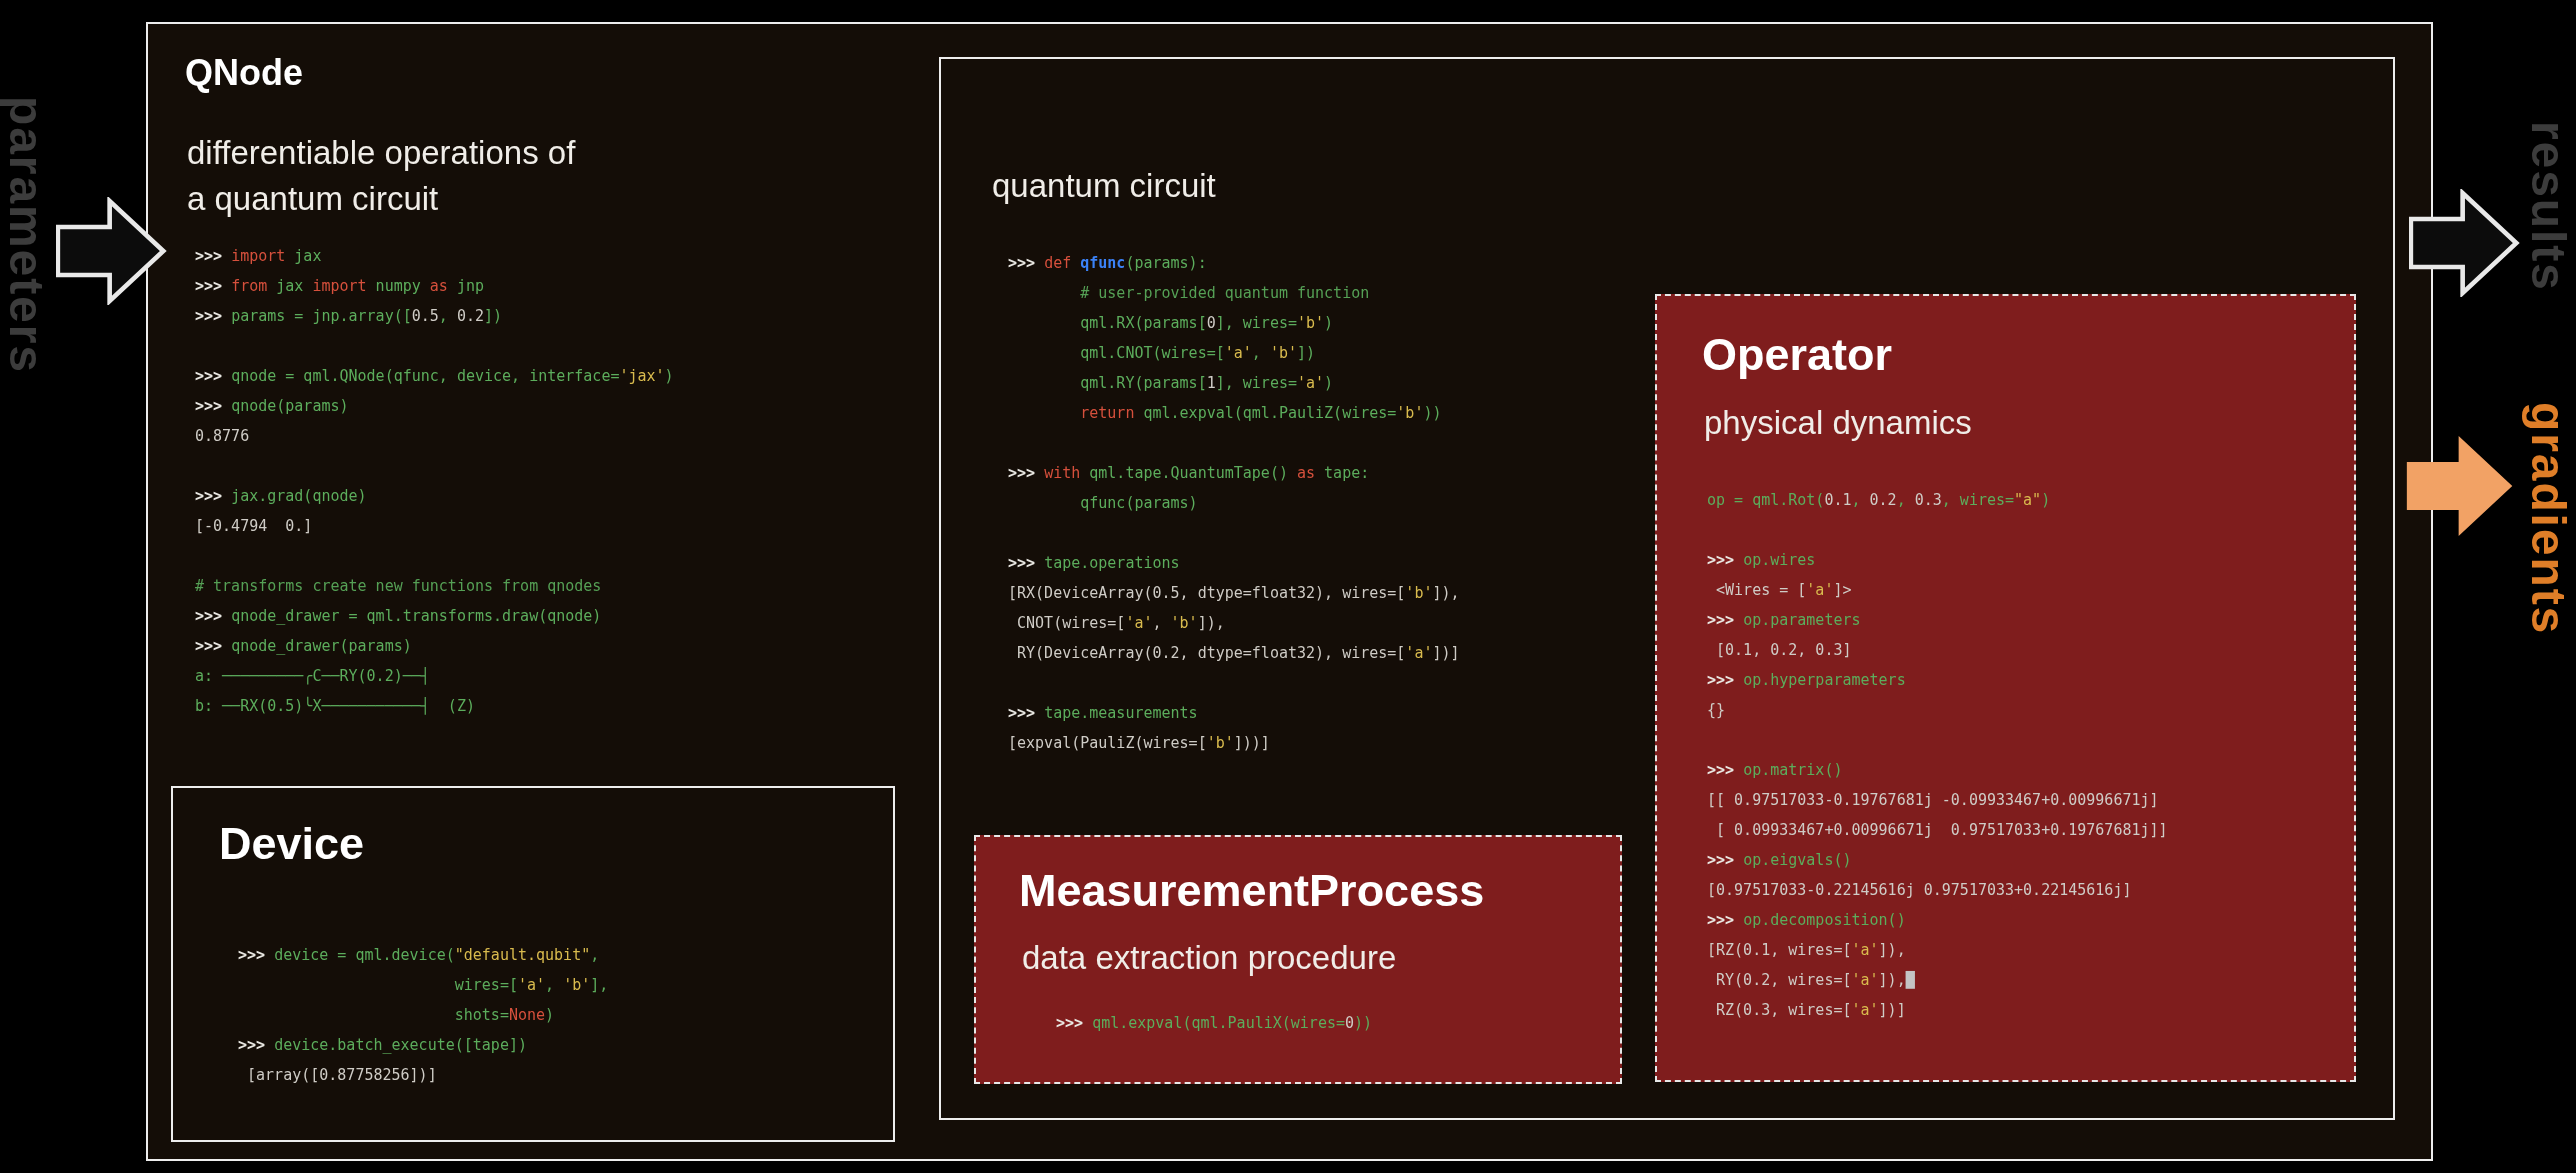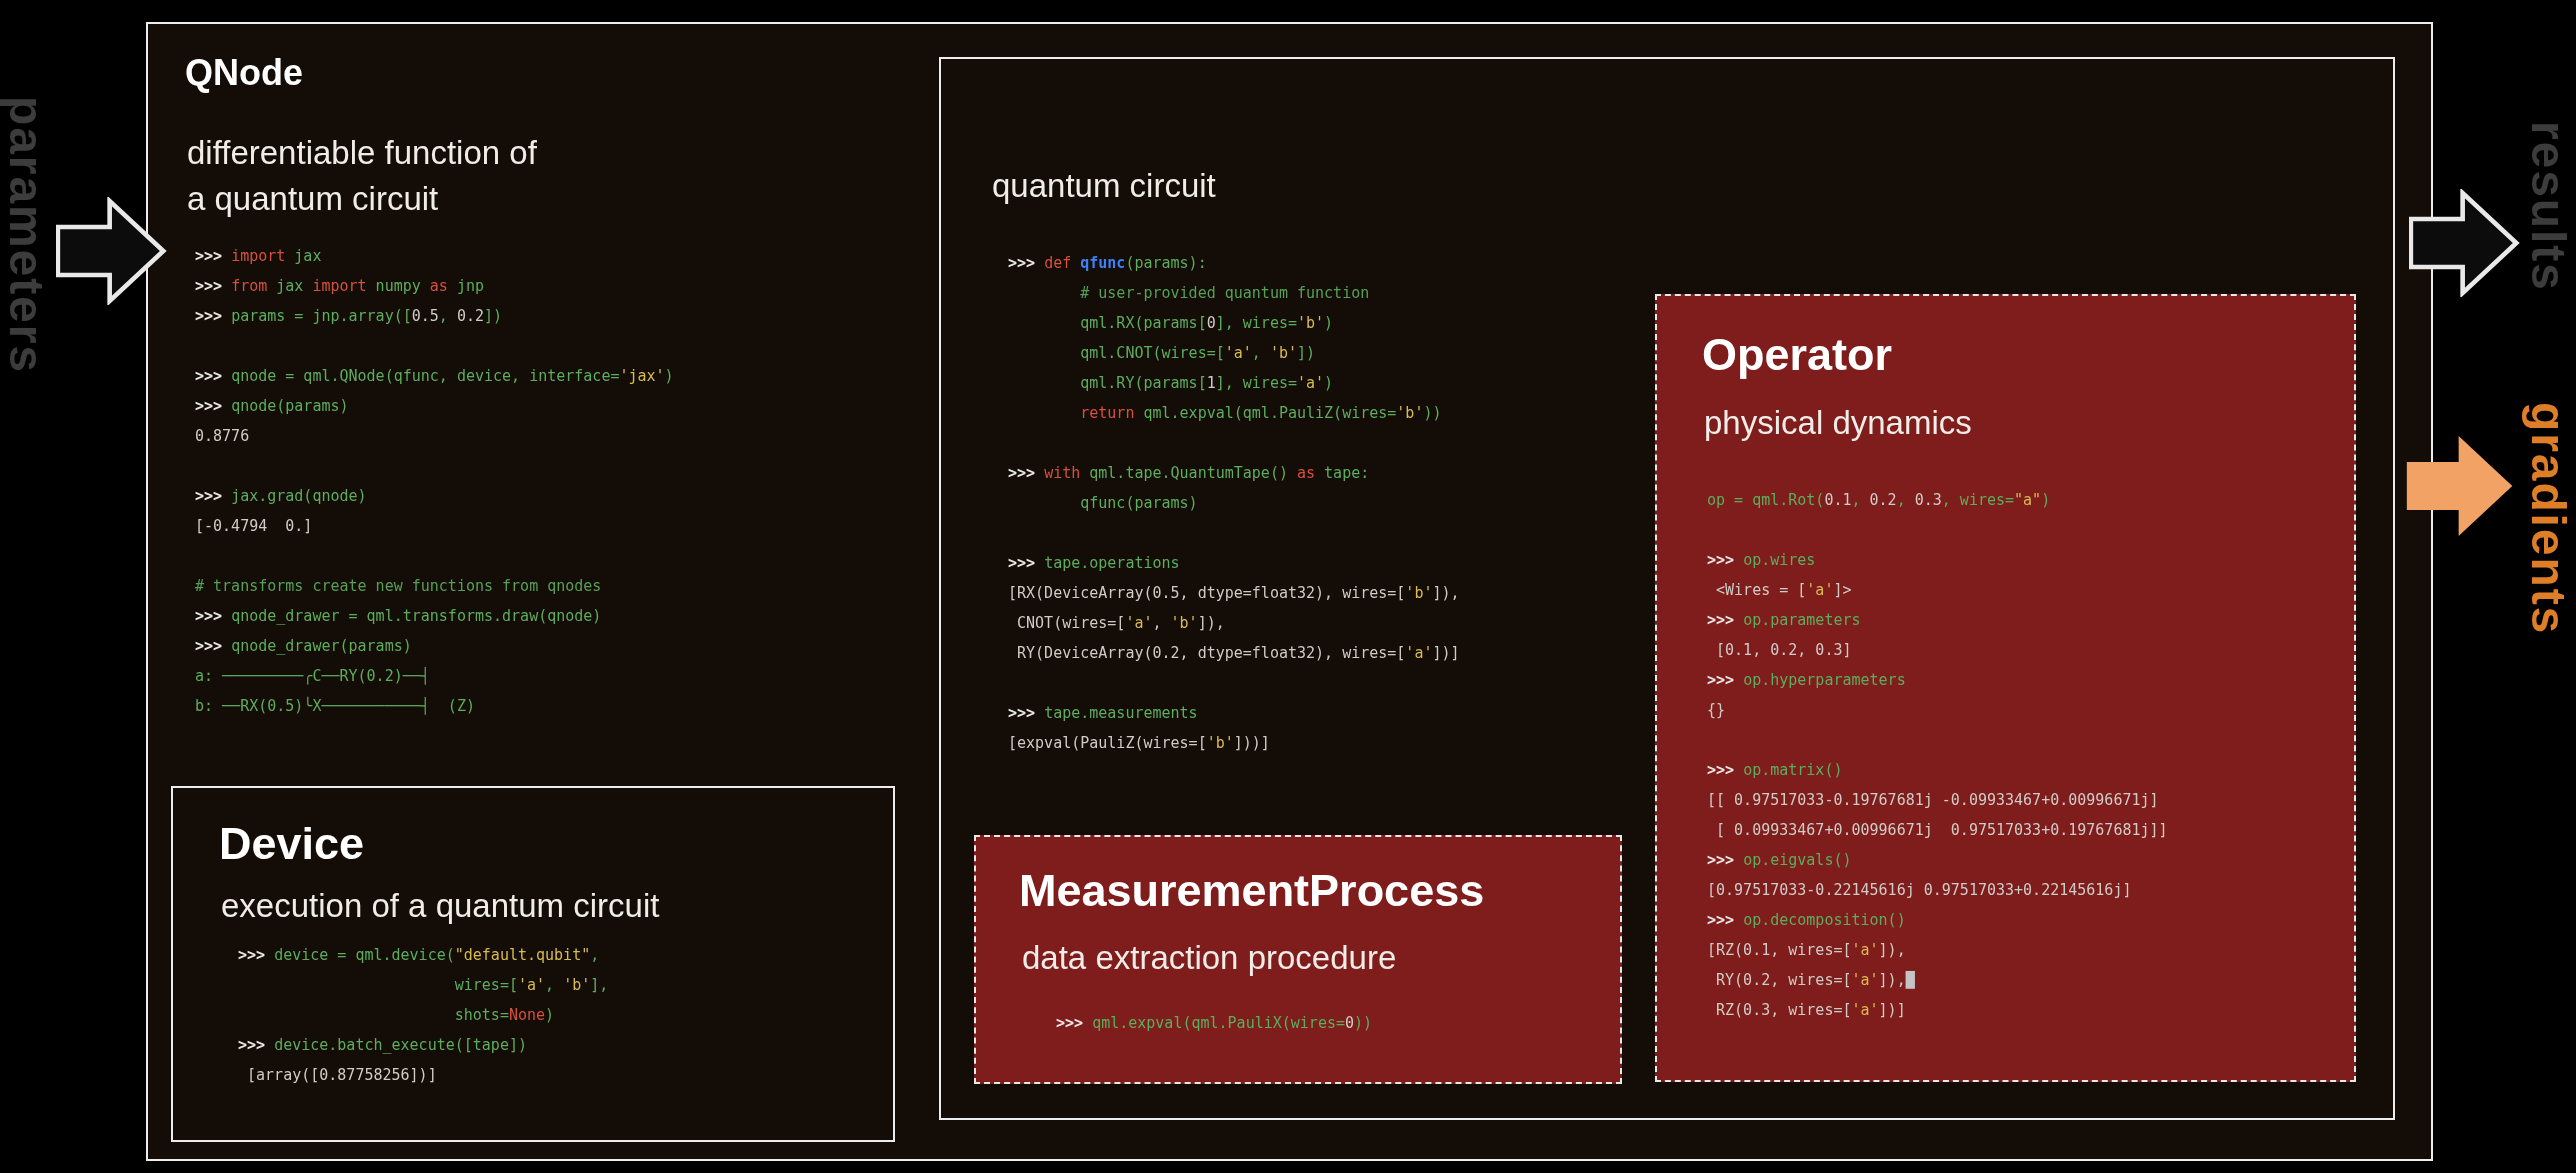"differentiable function of" div.subtitle { text: function -> operations }
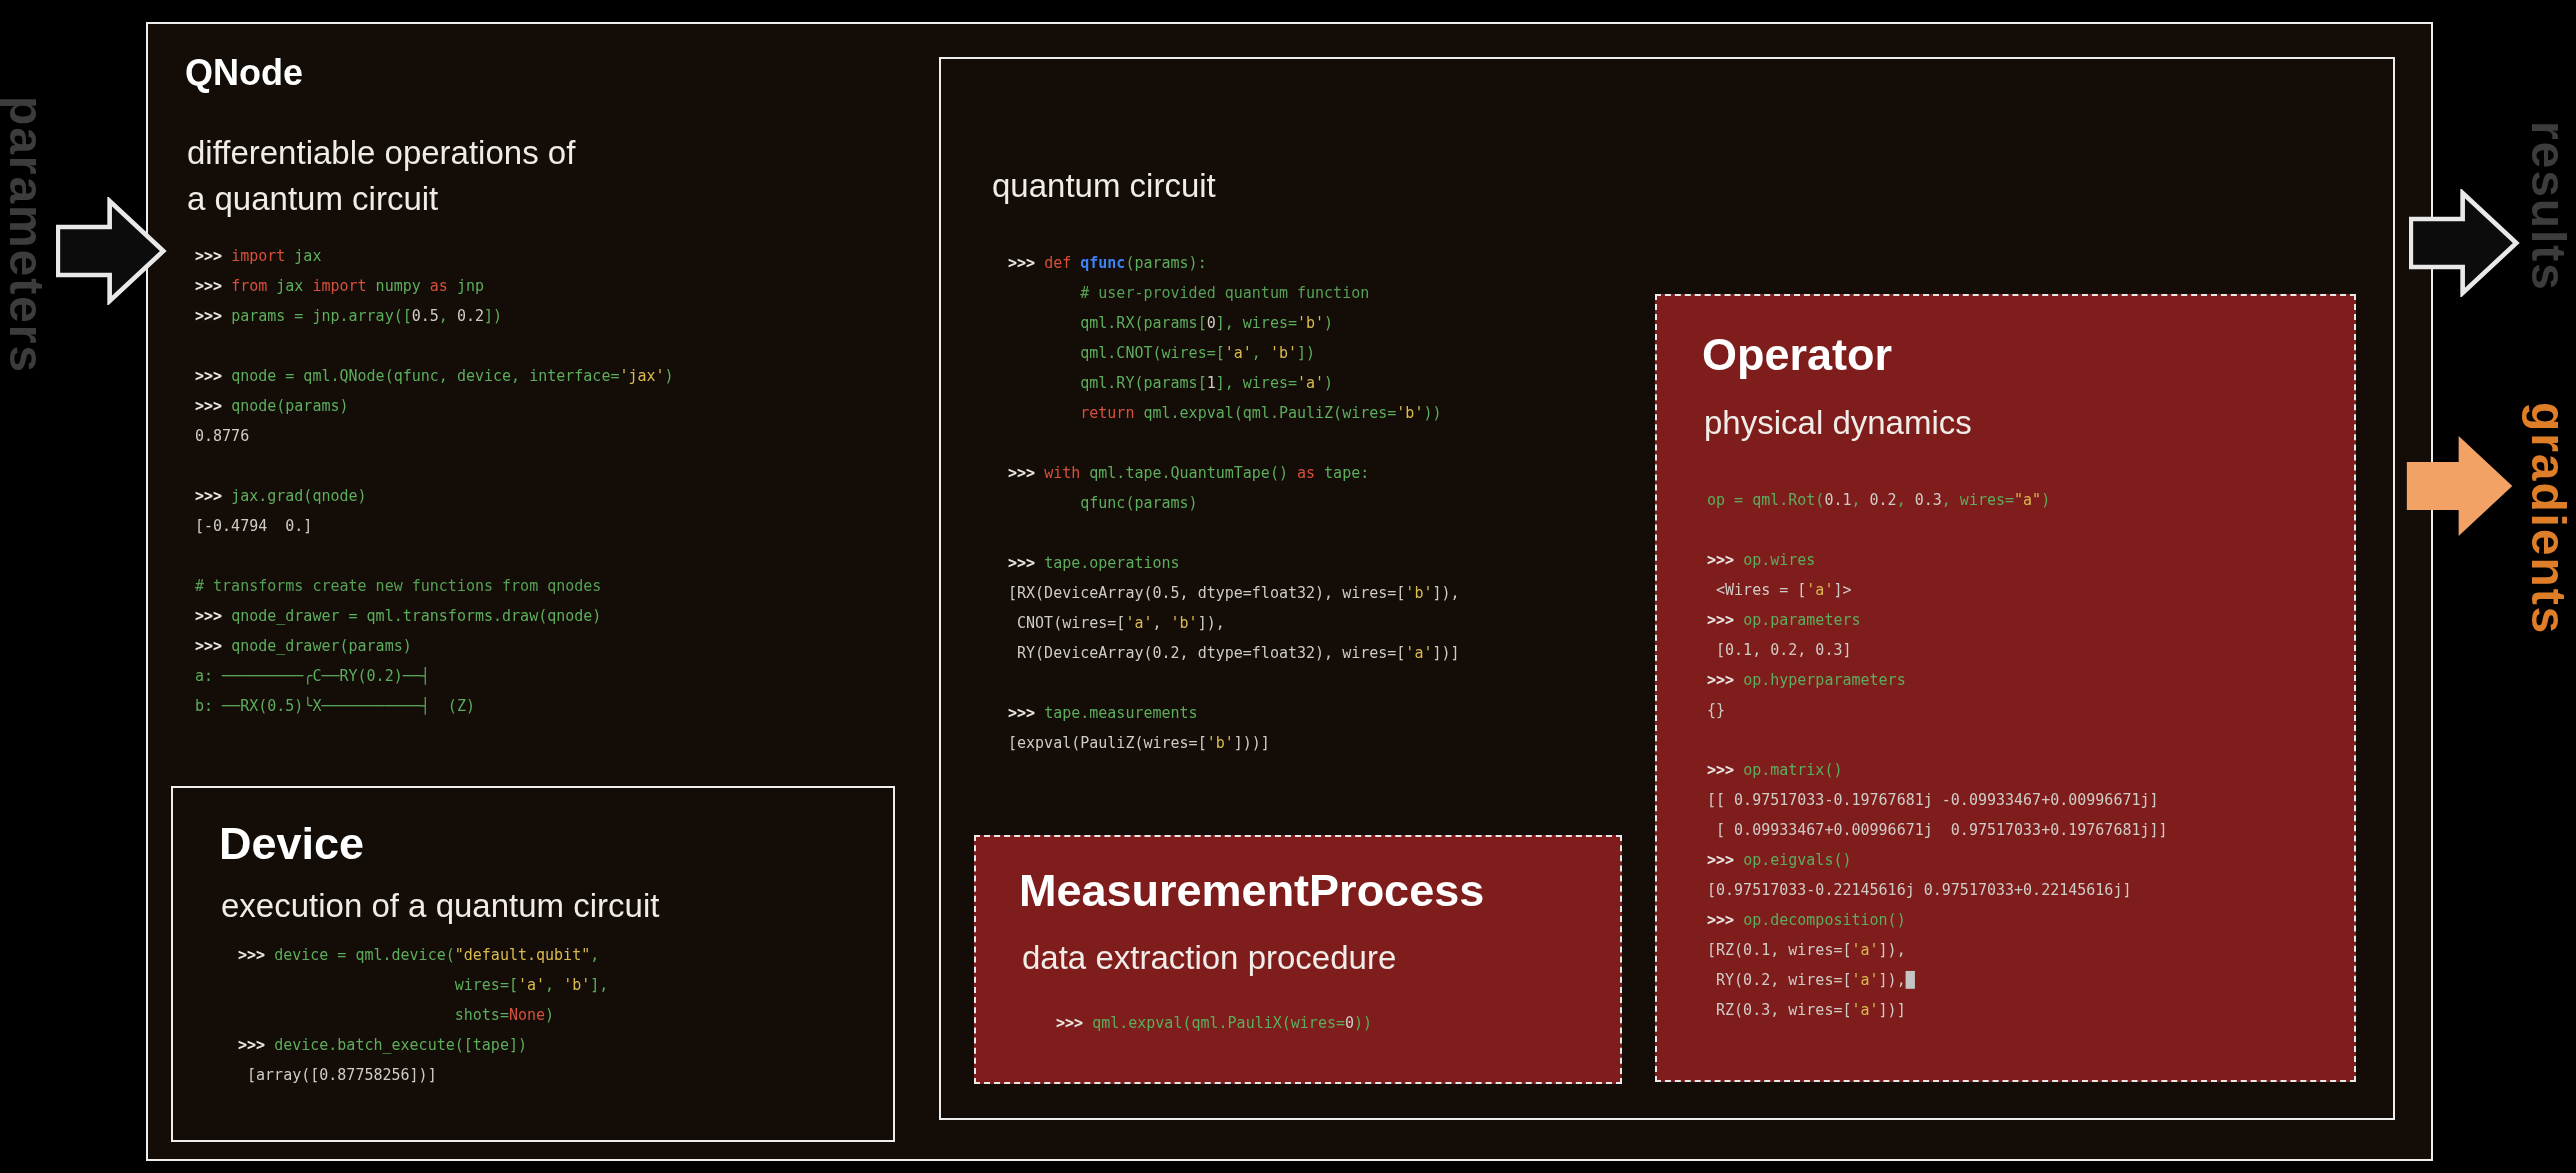"execution of a quantum circuit" div.subtitle { html: <div>execution of a quantum circuit</div> -> none }
